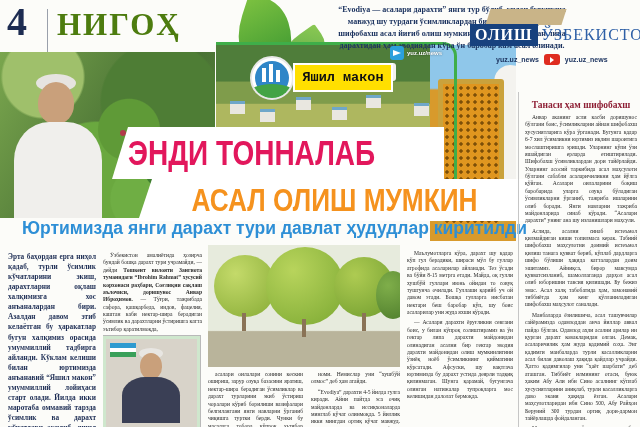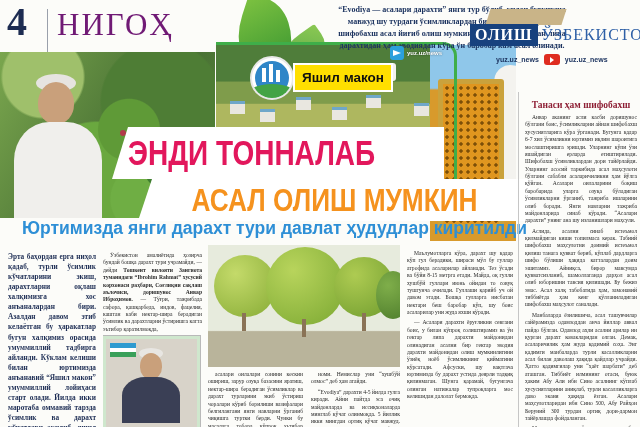"НИГОҲ" .section-title { color: #701a75 -> #4d7c0f; font-weight: normal -> bold }
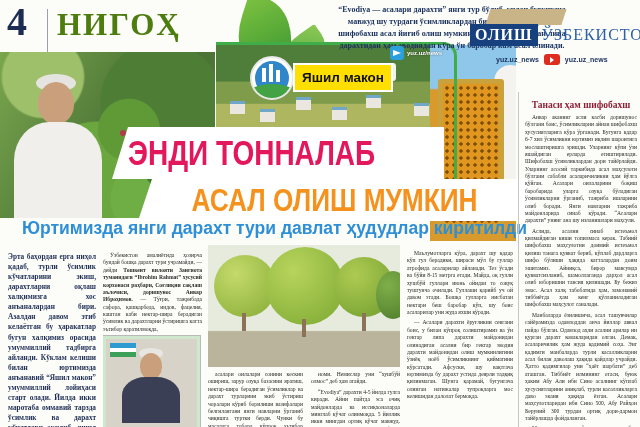"Яшил макон" .badge { font-family: Liberation Sans, sans-serif -> Liberation Mono, monospace }
